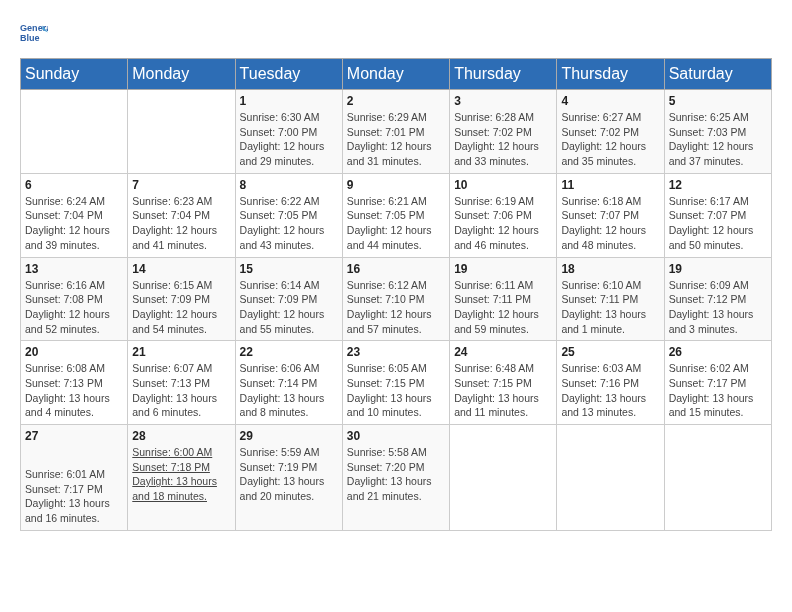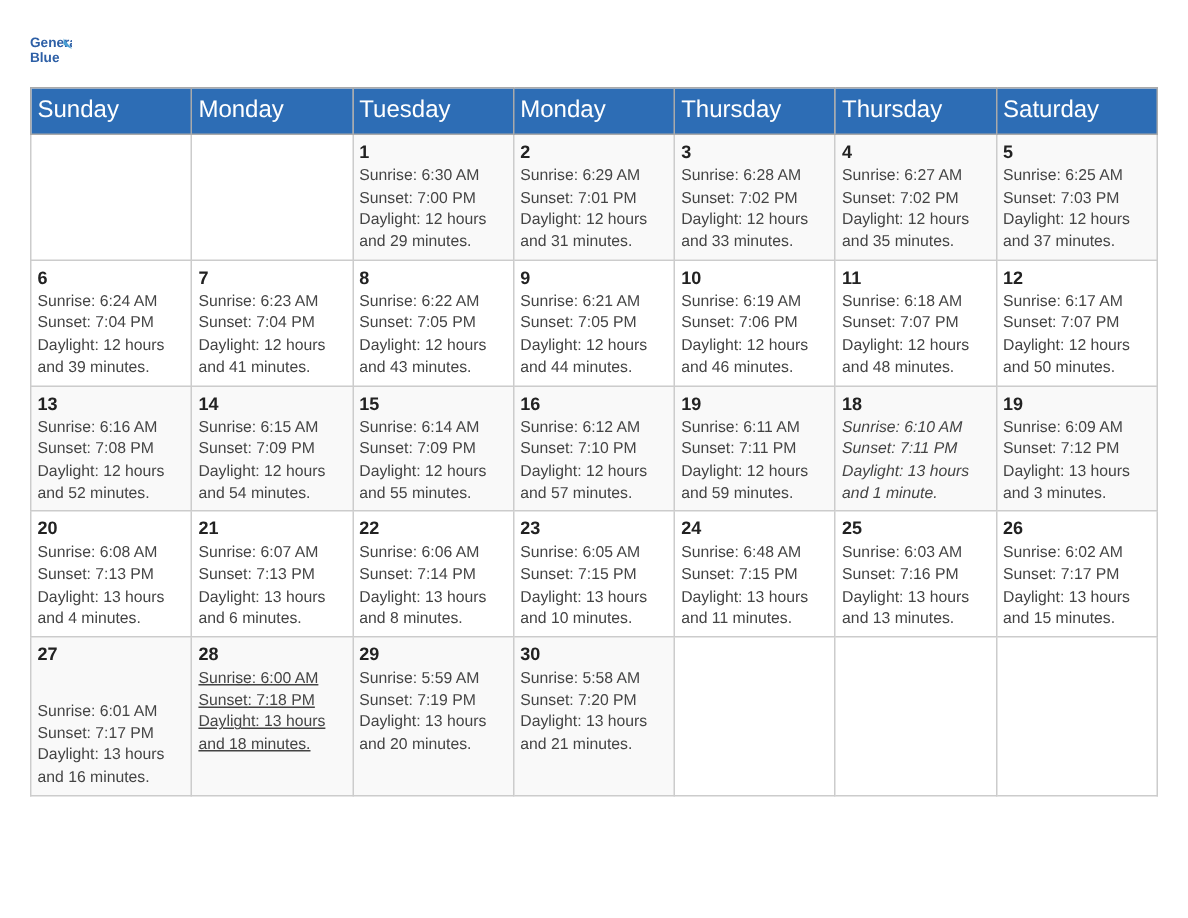"Sunrise: 6:10 AM" div.day-detail { font-style: italic -> none }
